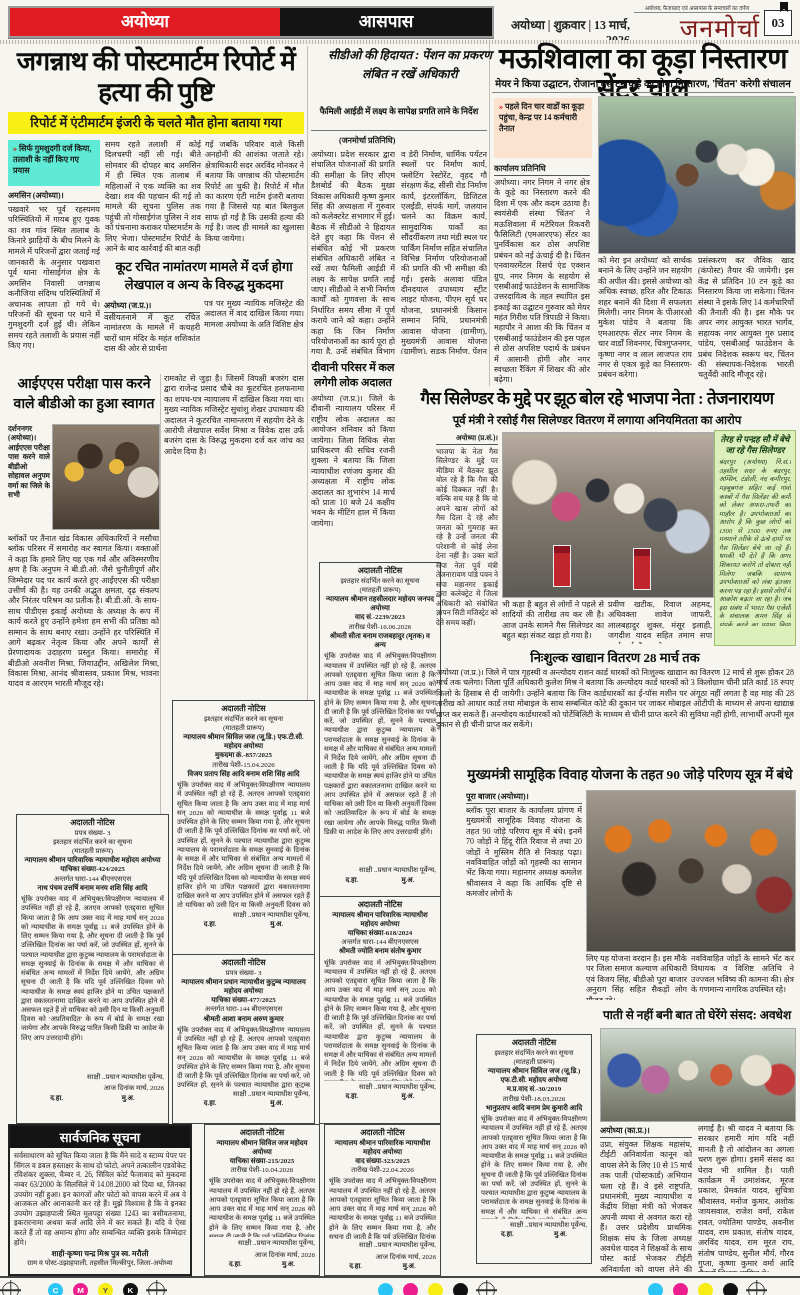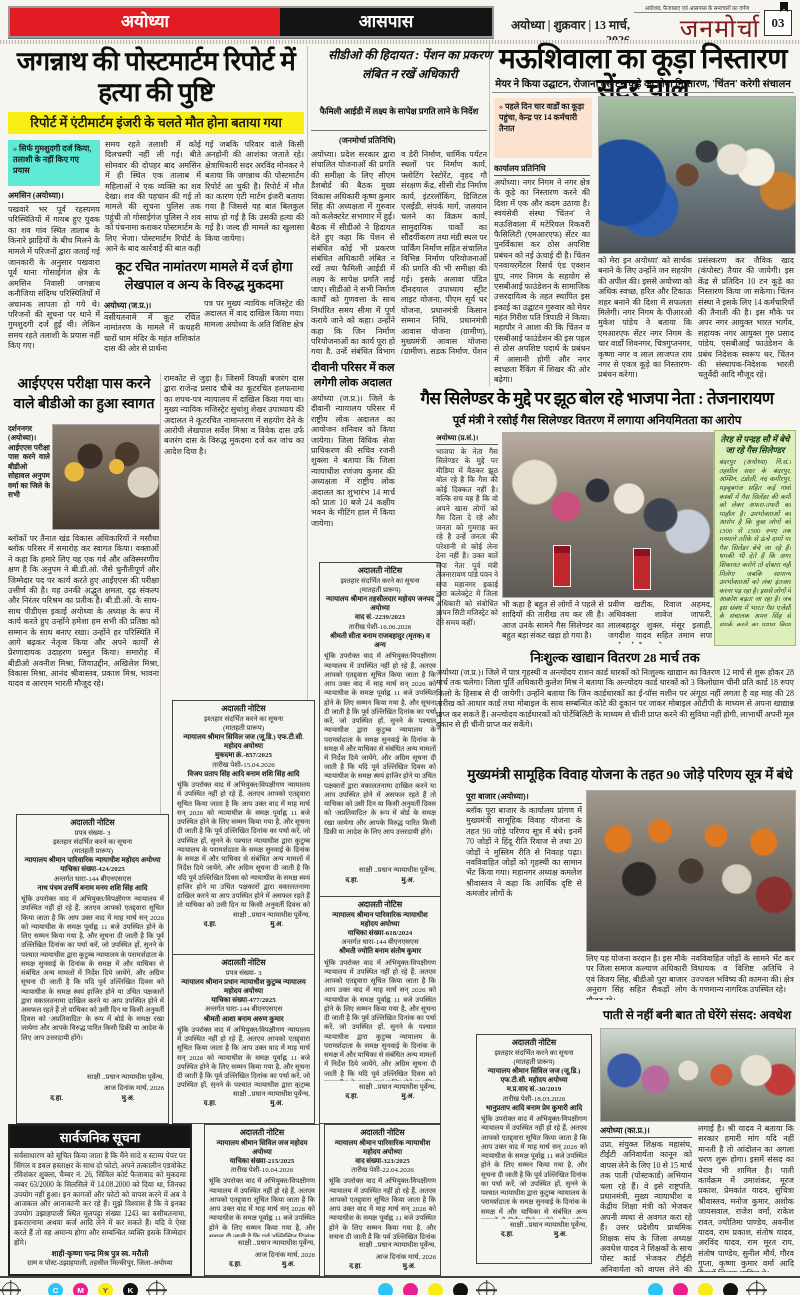"अयोध्या (प्र.सं.)।" div.by { text-align: none -> right }
